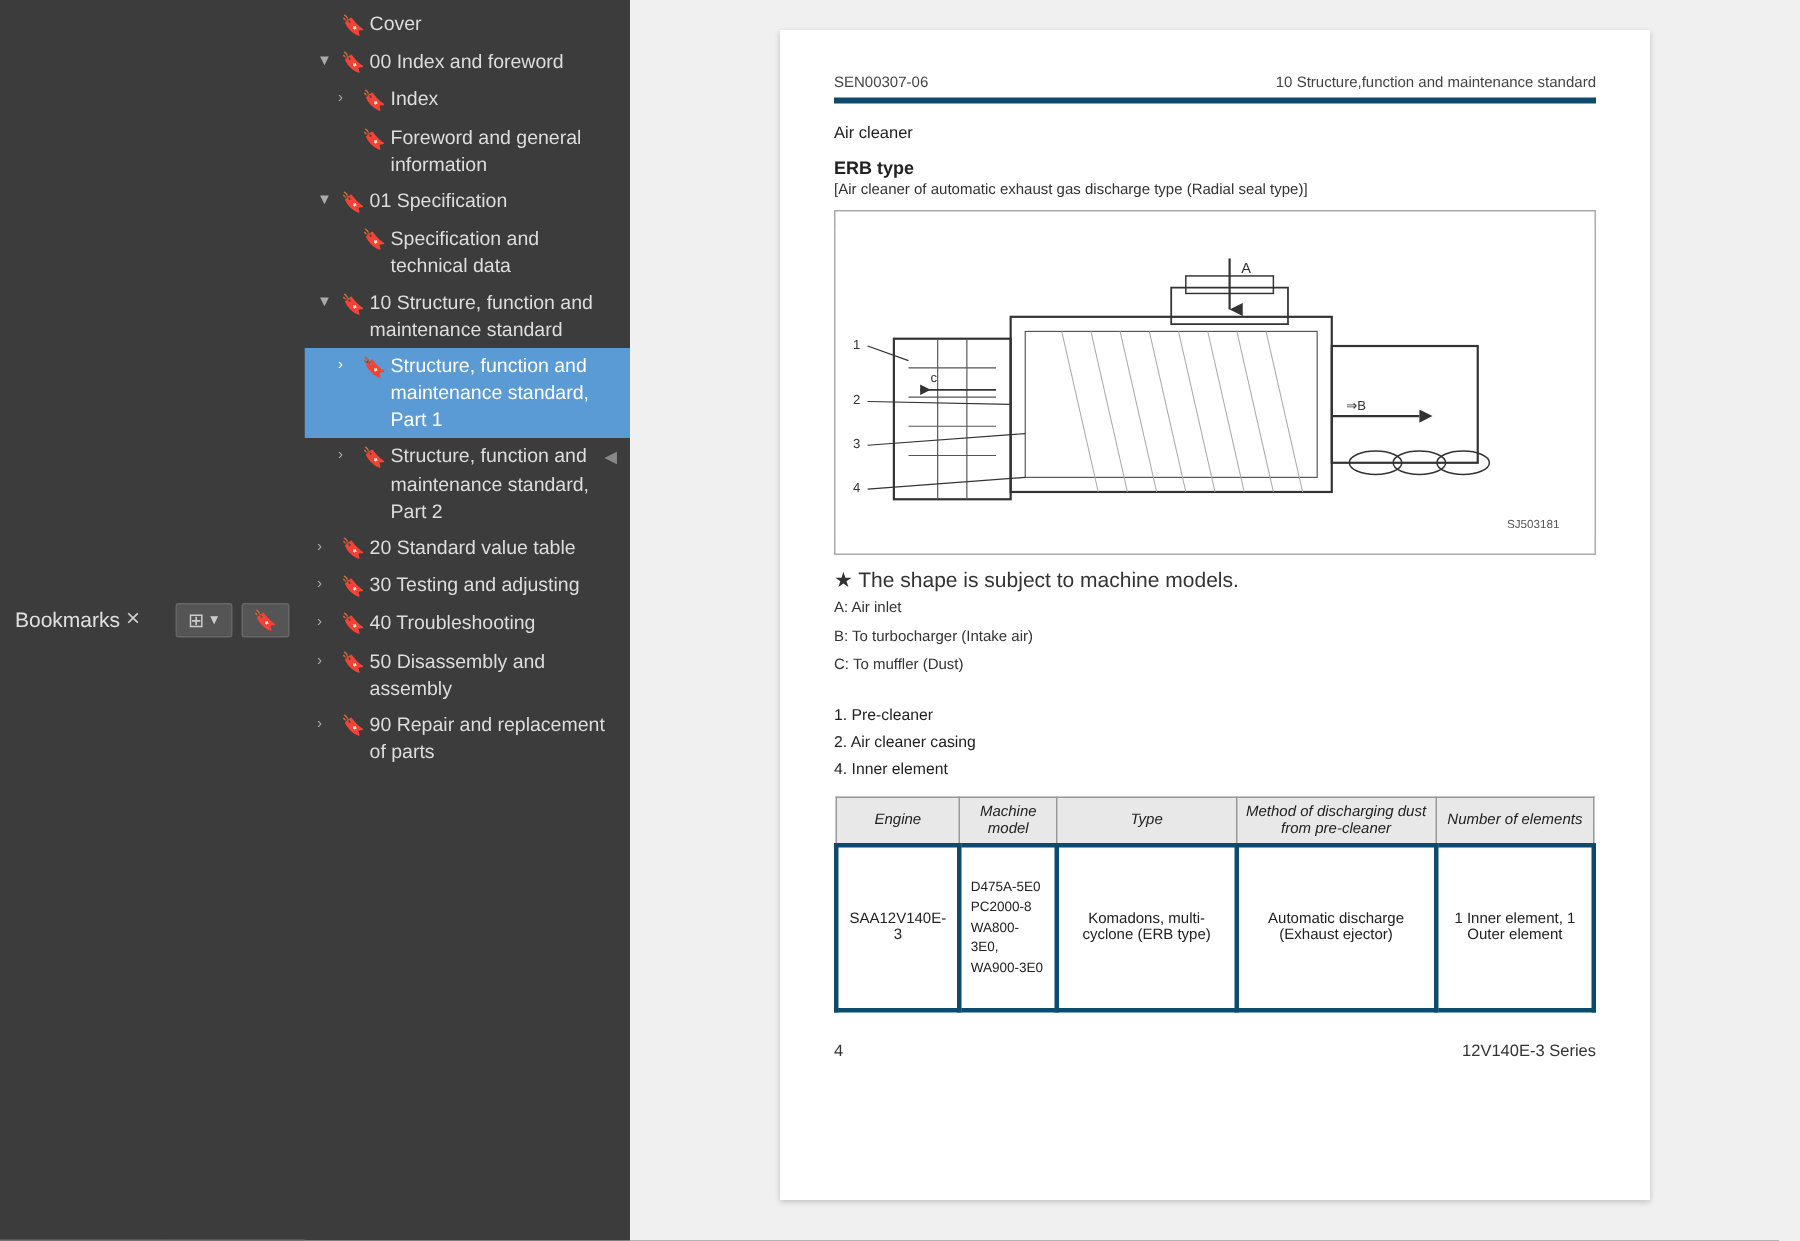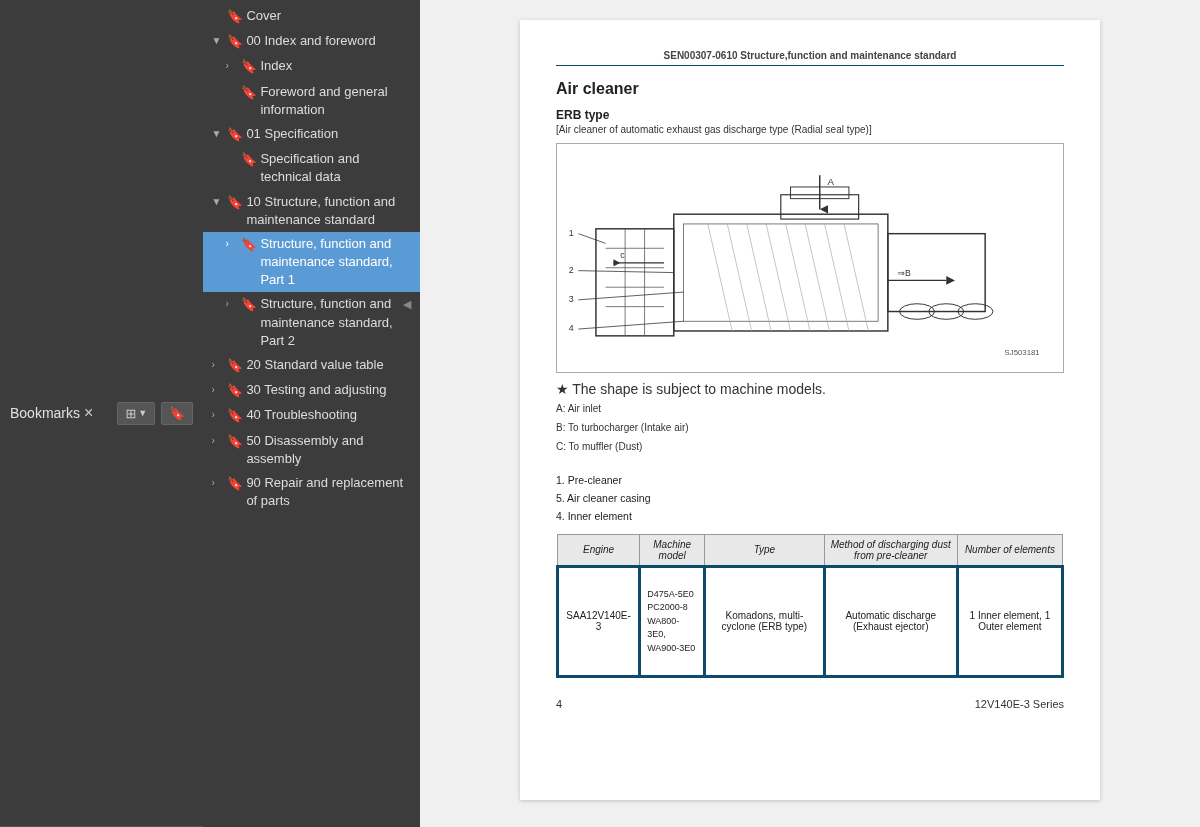"SEN00307-06" .doc-header-line { border-bottom: 1px solid #0c4a6e -> 4px solid #0c4a6e; font-weight: bold -> none; justify-content: center -> space-between }
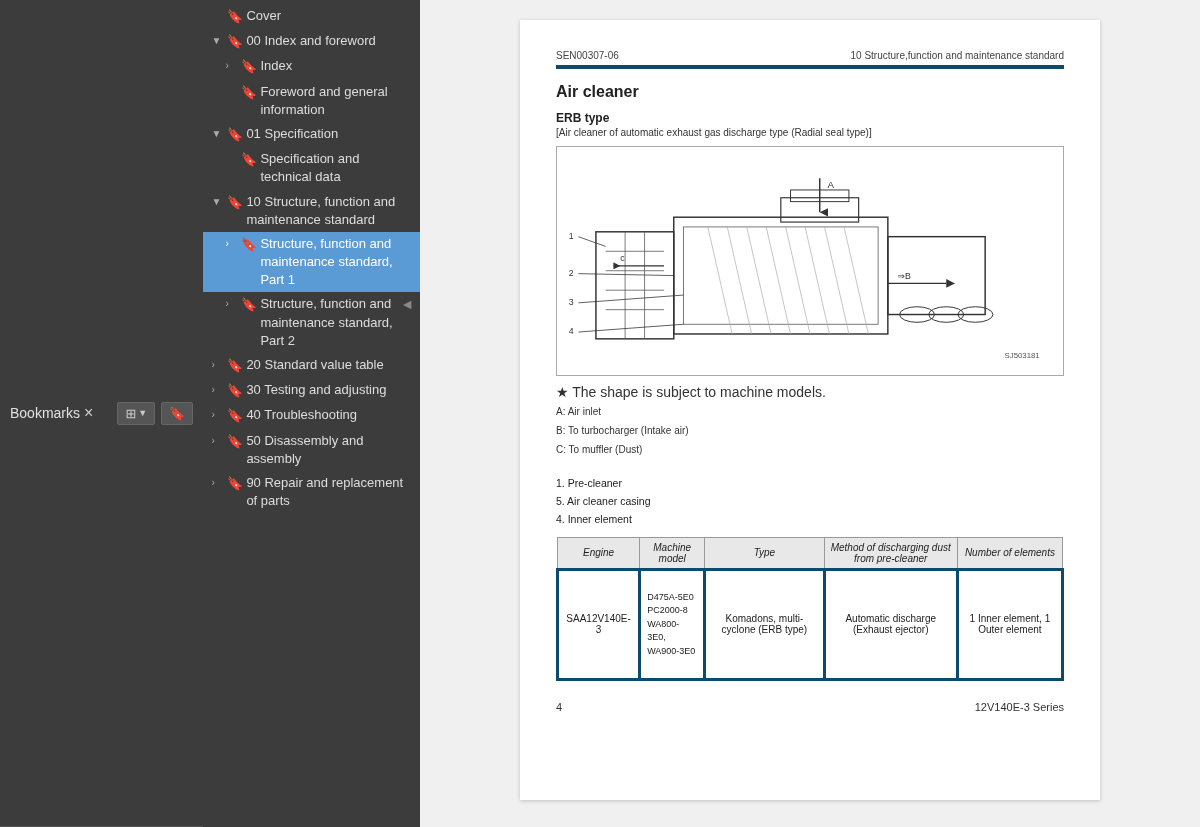"Air cleaner" .doc-section-title { font-size: 16px -> 11px; font-weight: bold -> normal }
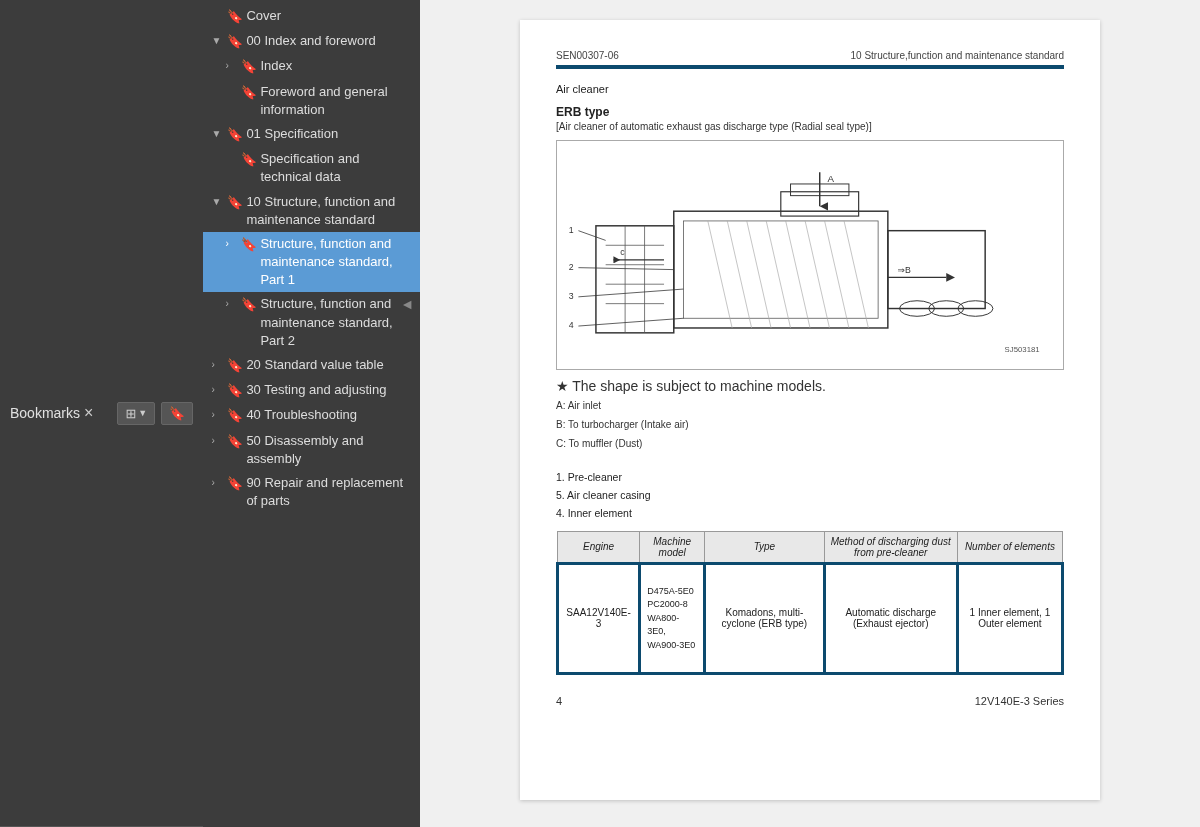"5. Air cleaner casing" div { text: 5 -> 2 }
